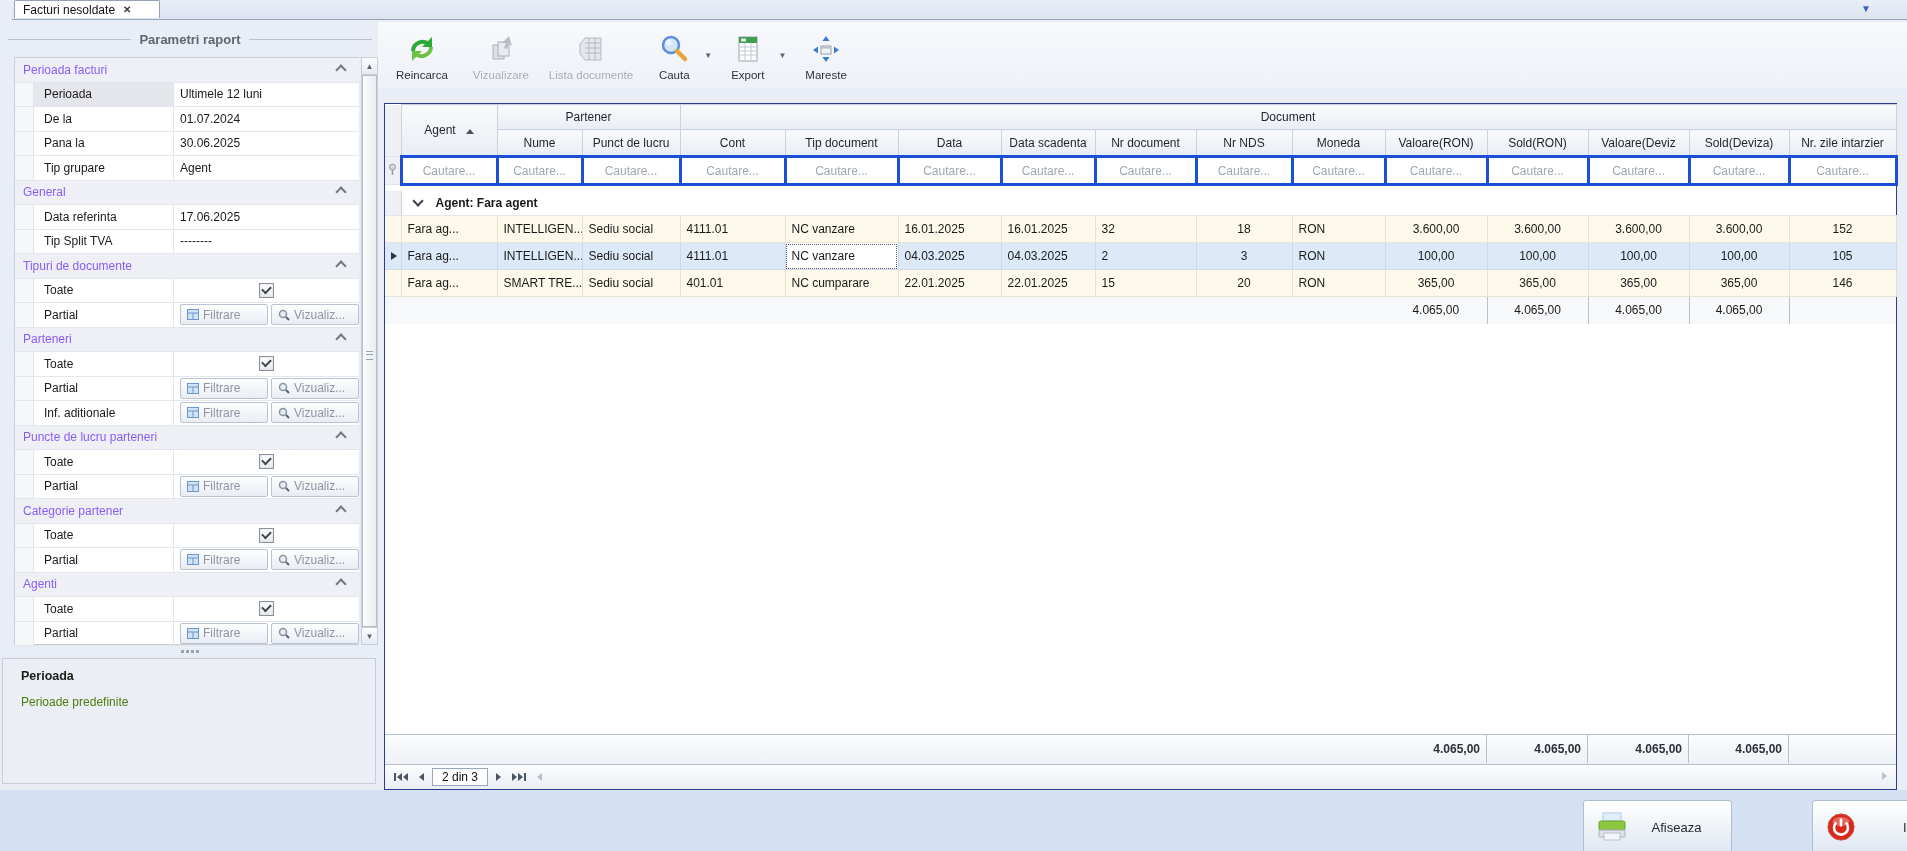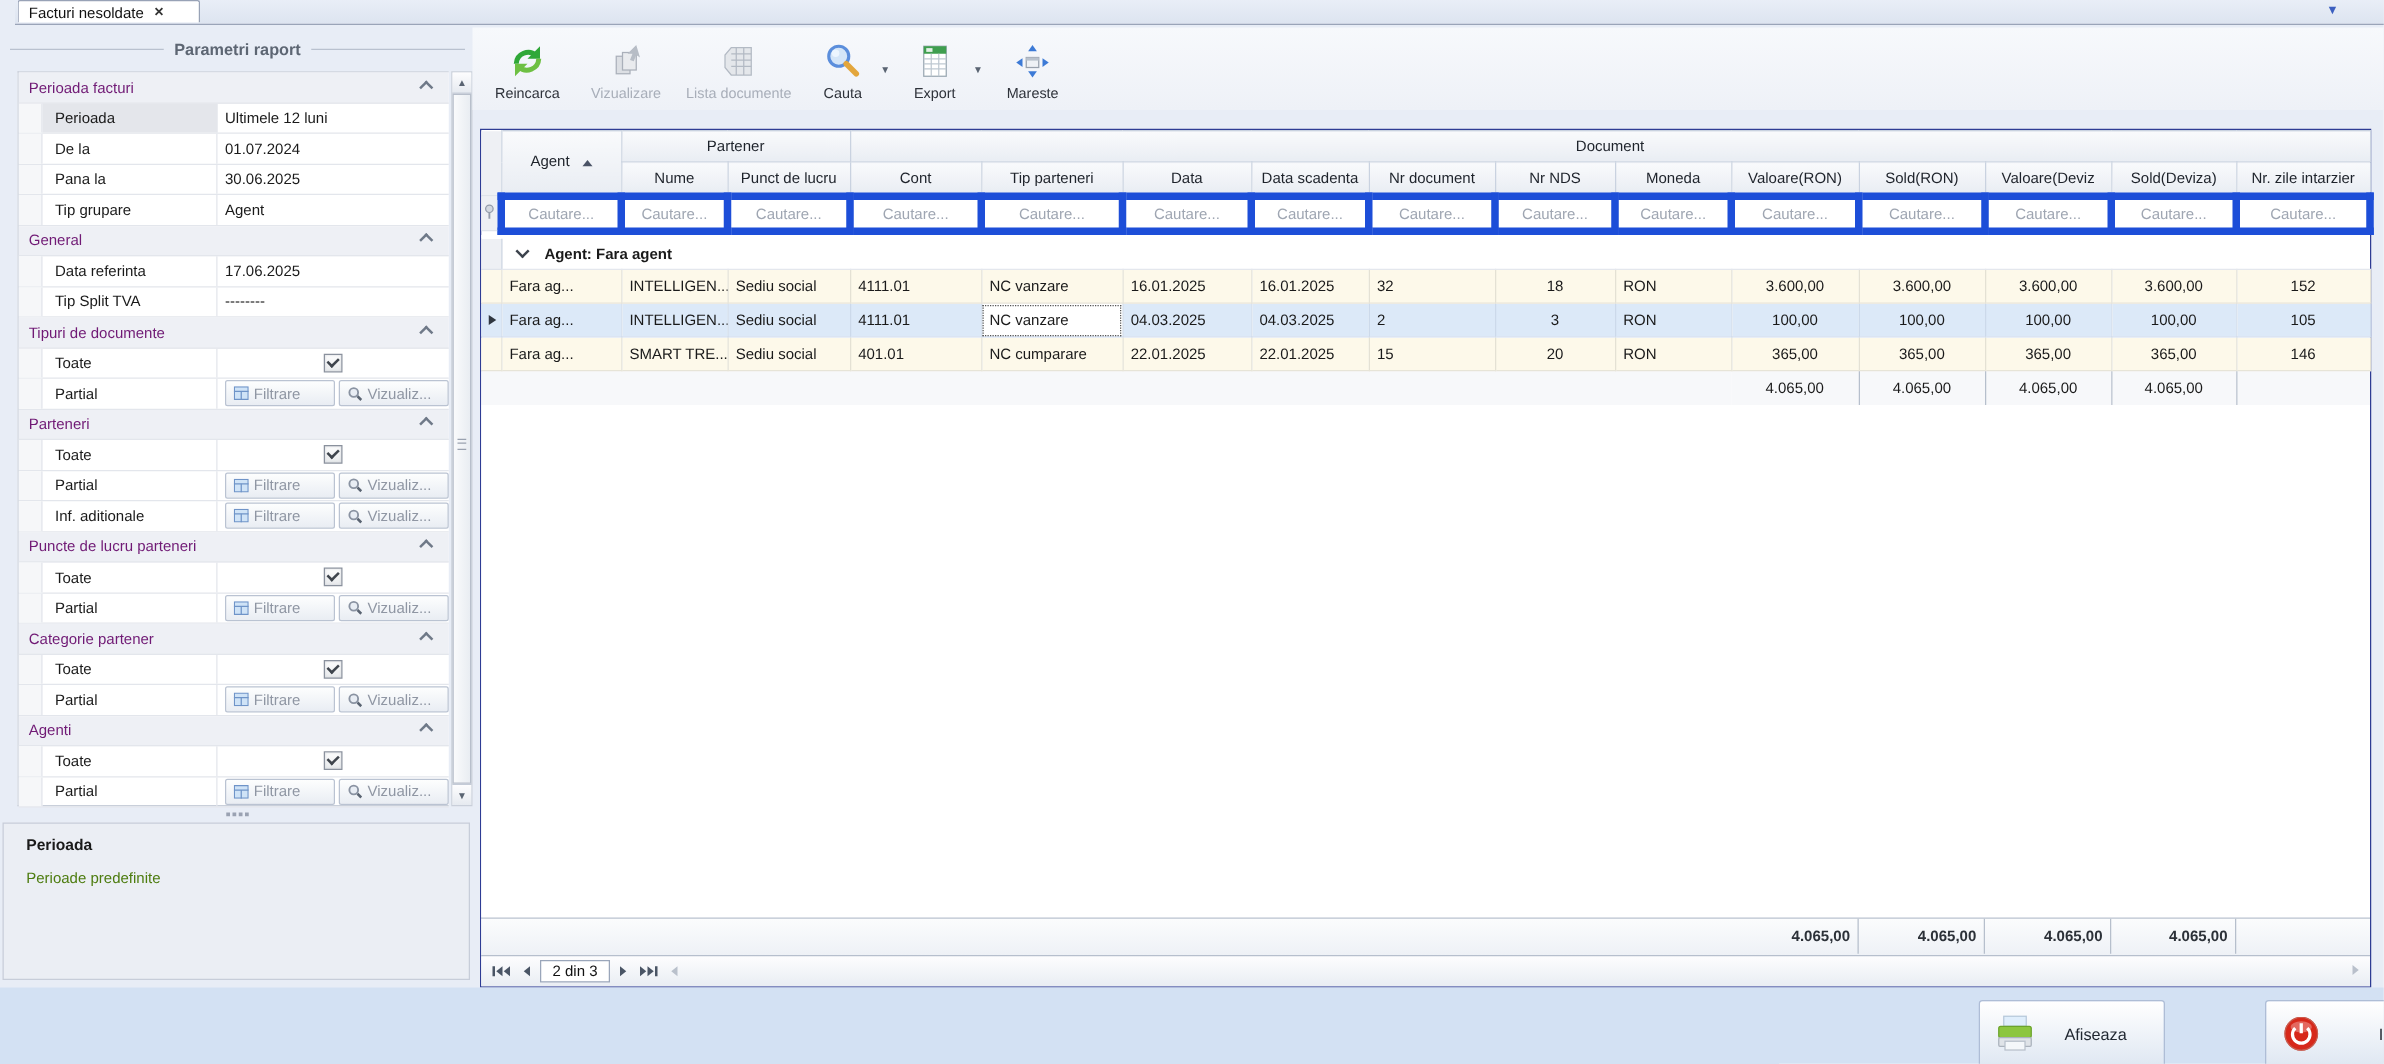"Perioada facturi" .psec .psec-label { color: #701a75 -> #8b5cf6 }
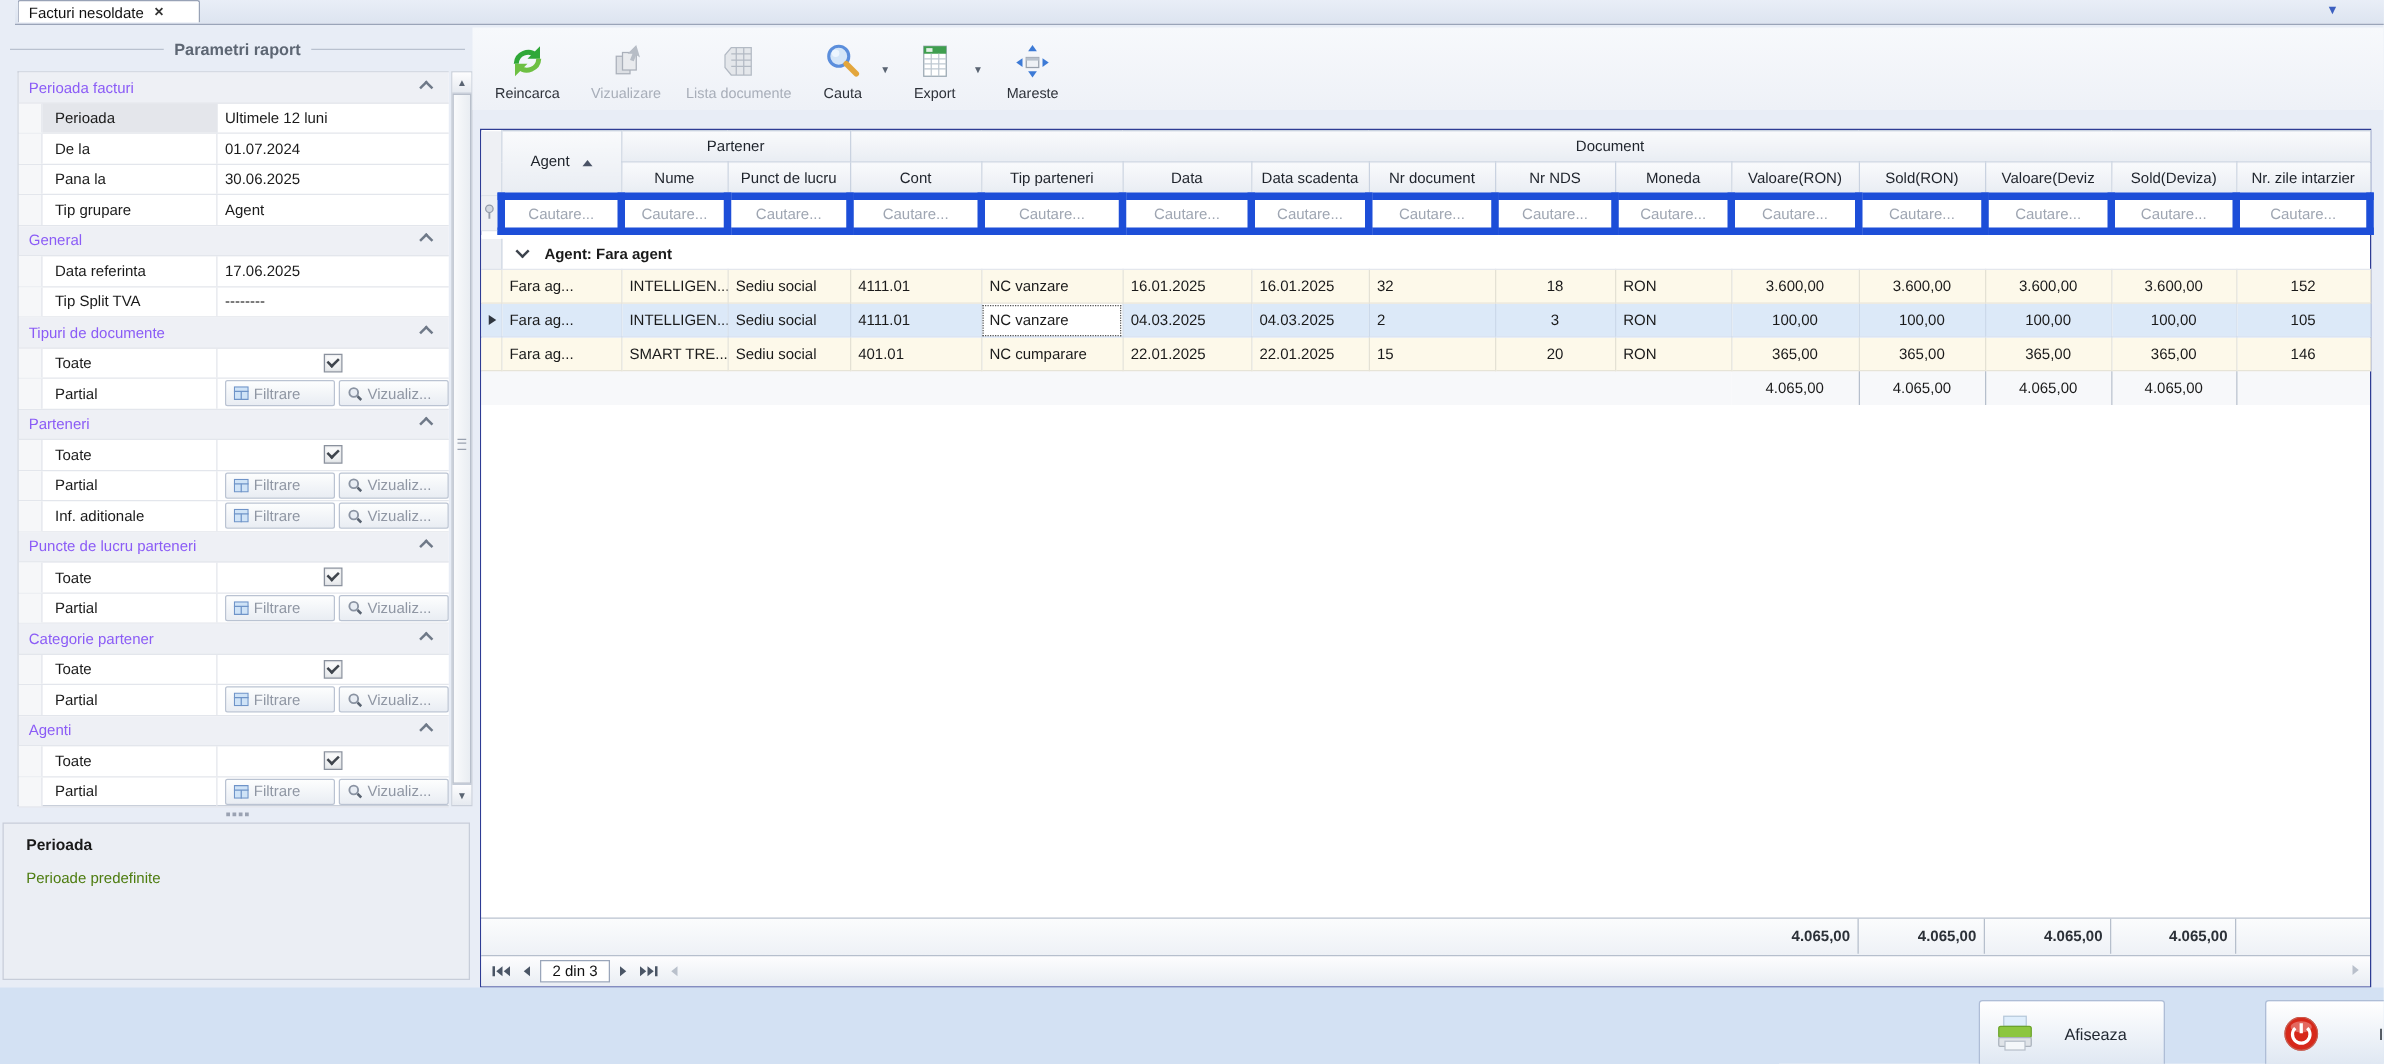"Tip parteneri" th.colh { text: parteneri -> document }
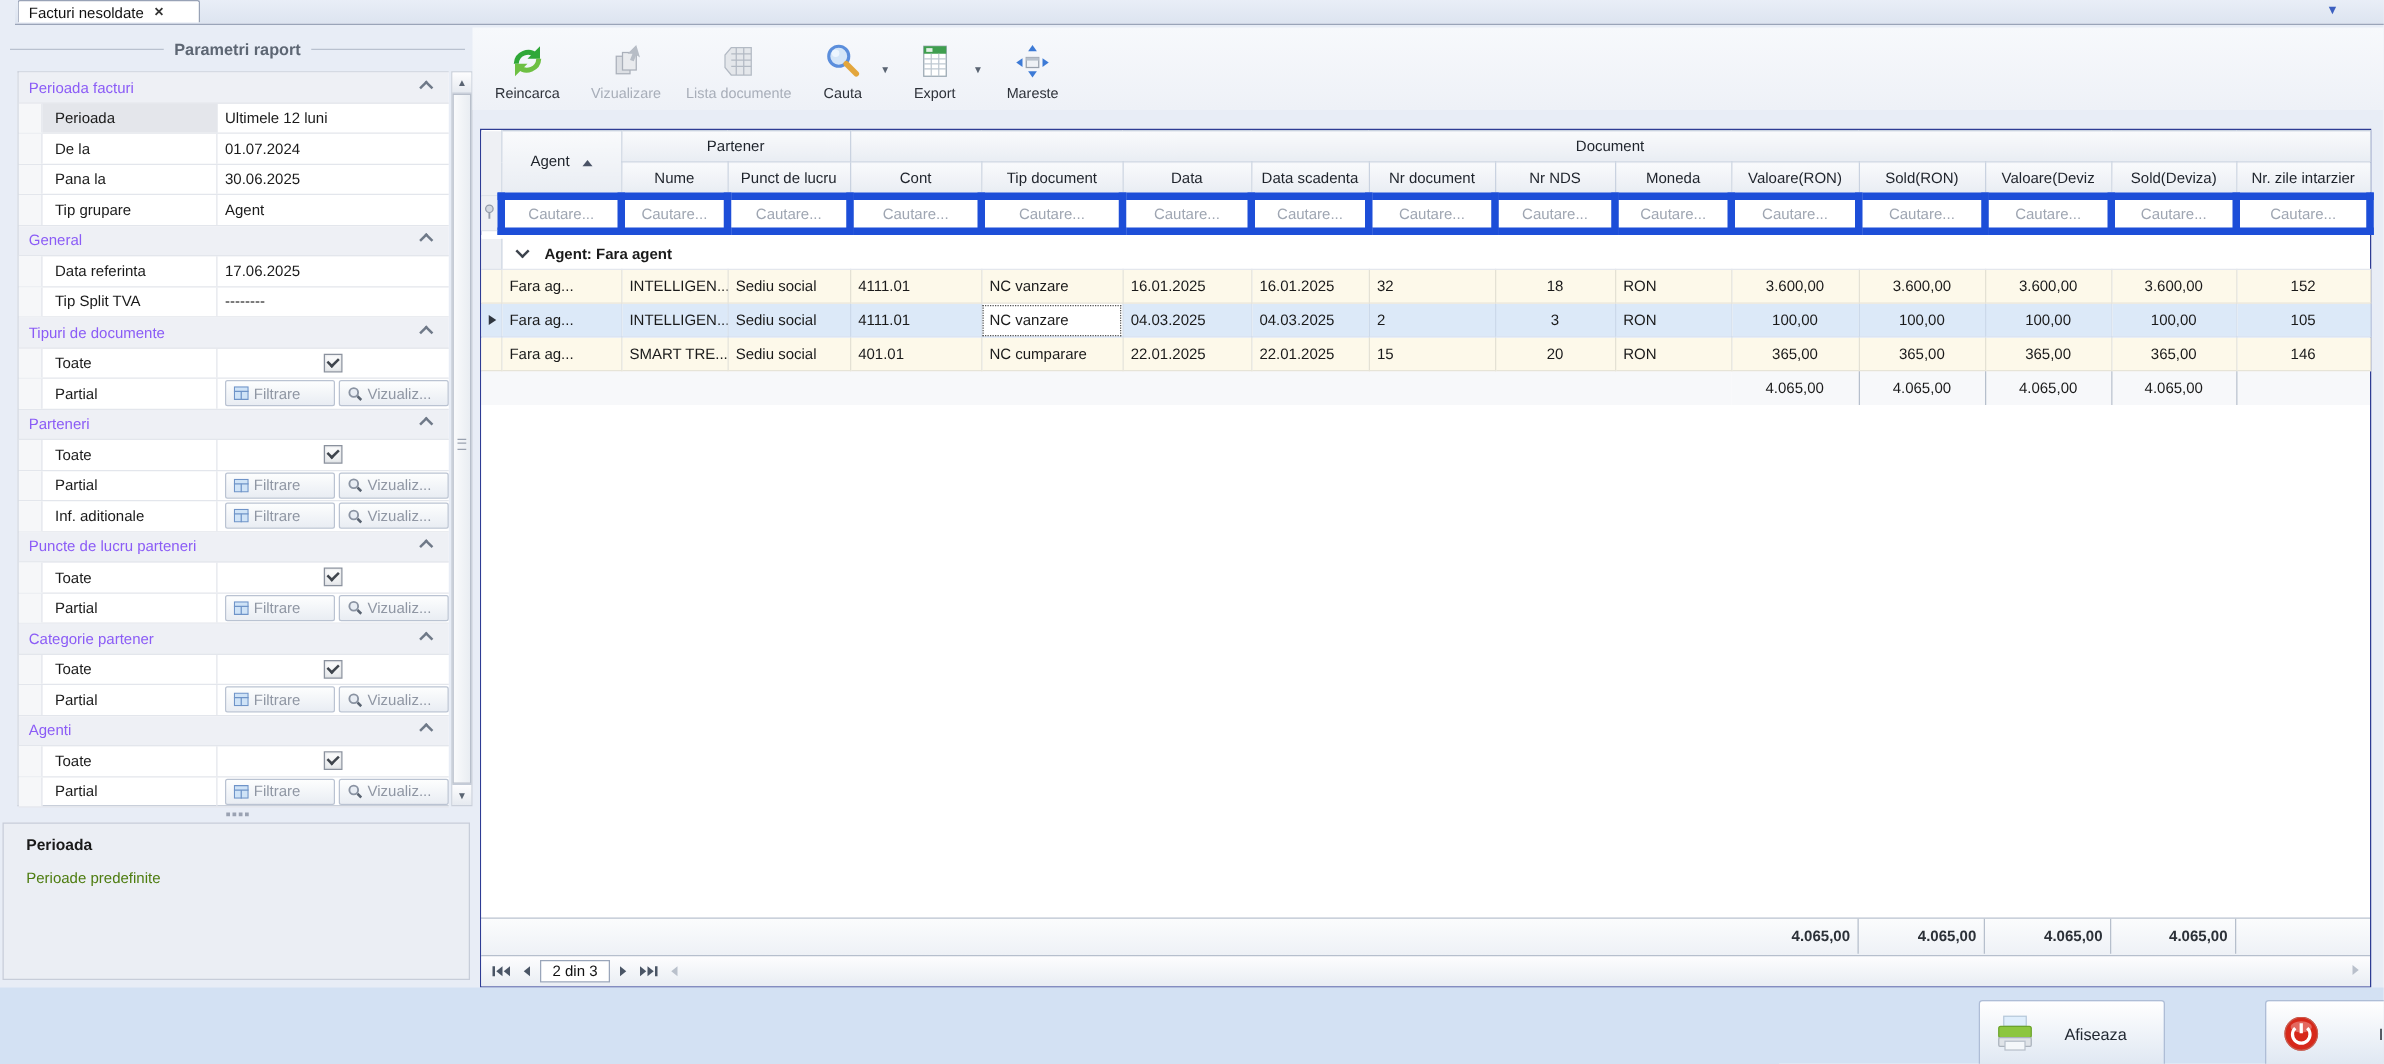"Cautare..." .dg td.f { border: 6px solid #1d4ed8 -> 3px solid #1d4ed8 }
